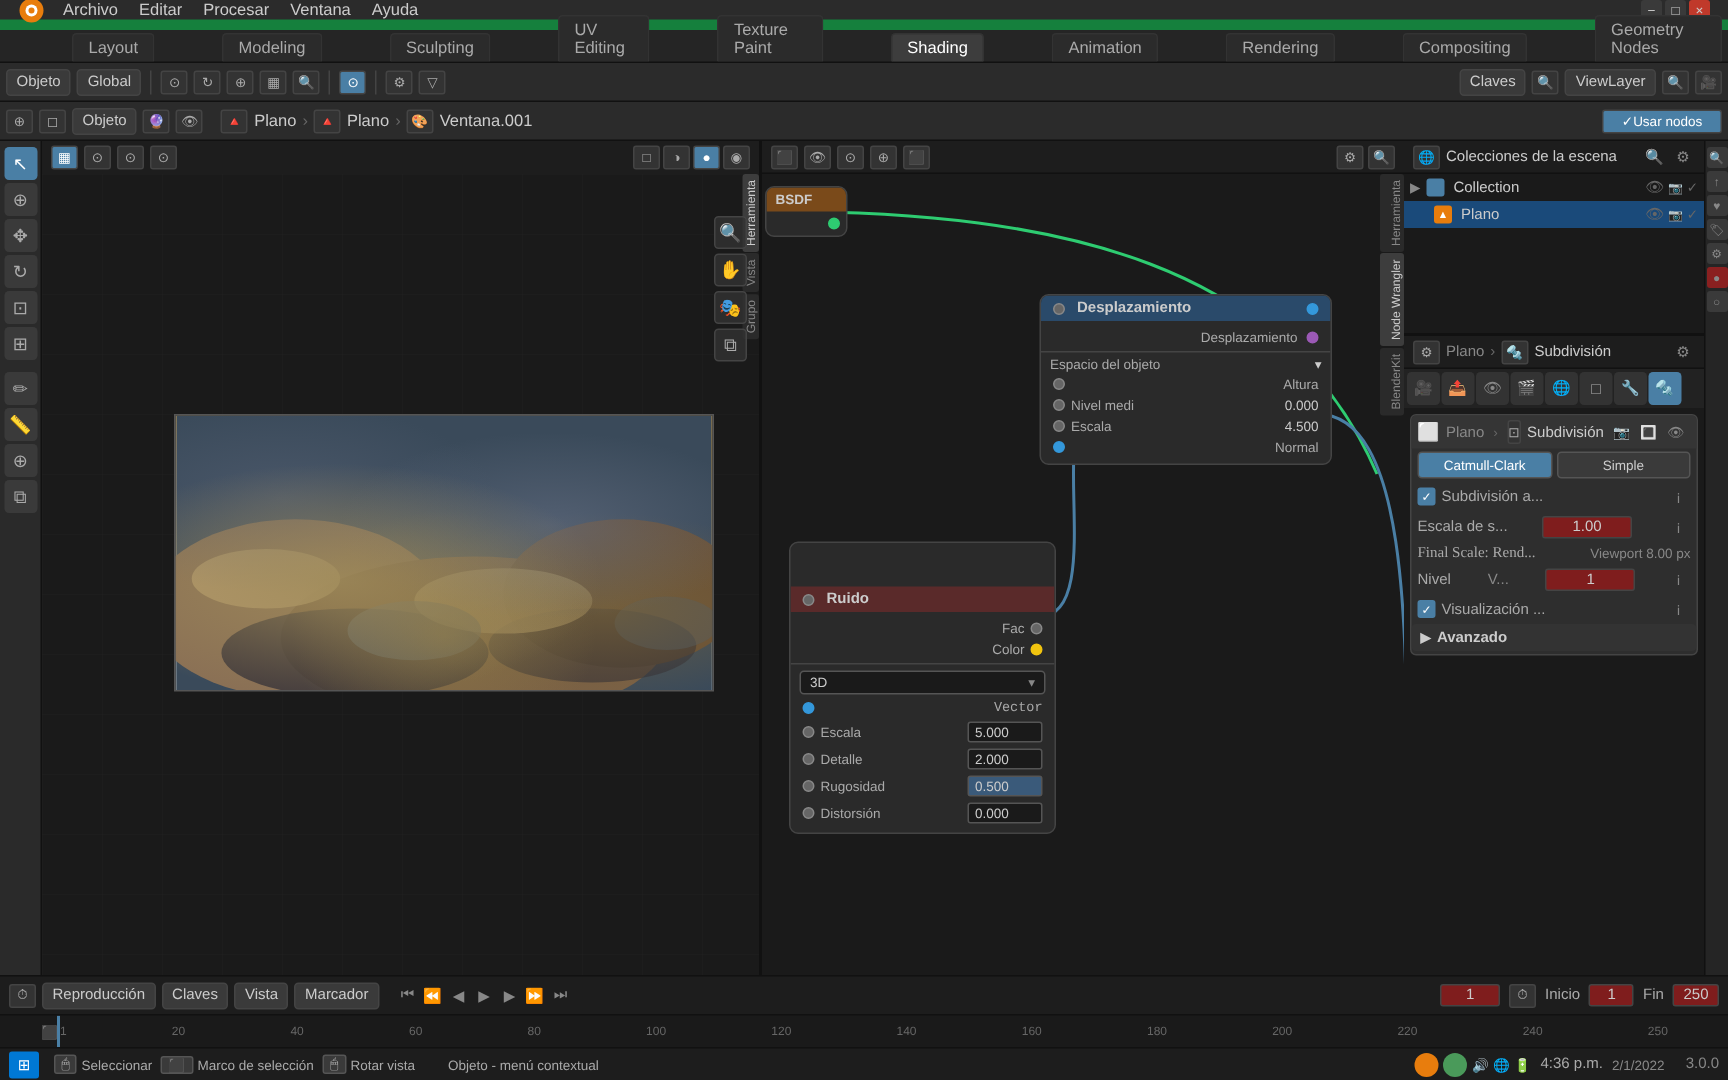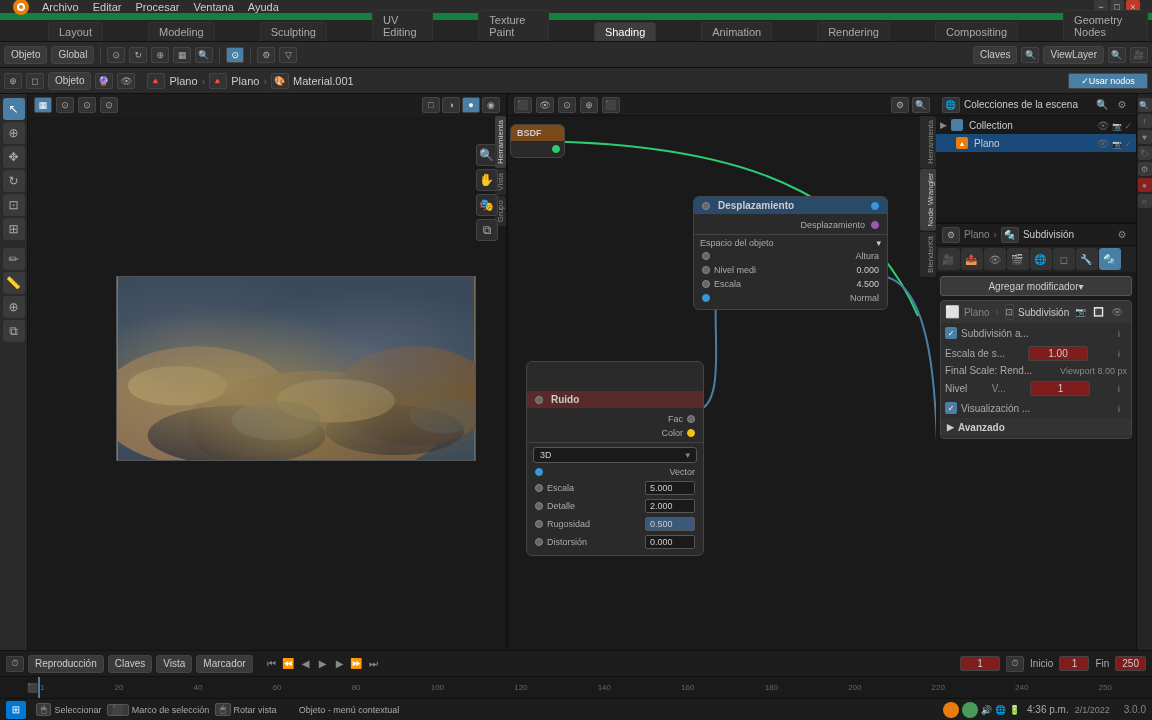"Material.001" span { text: Material.001 -> Ventana.001 }
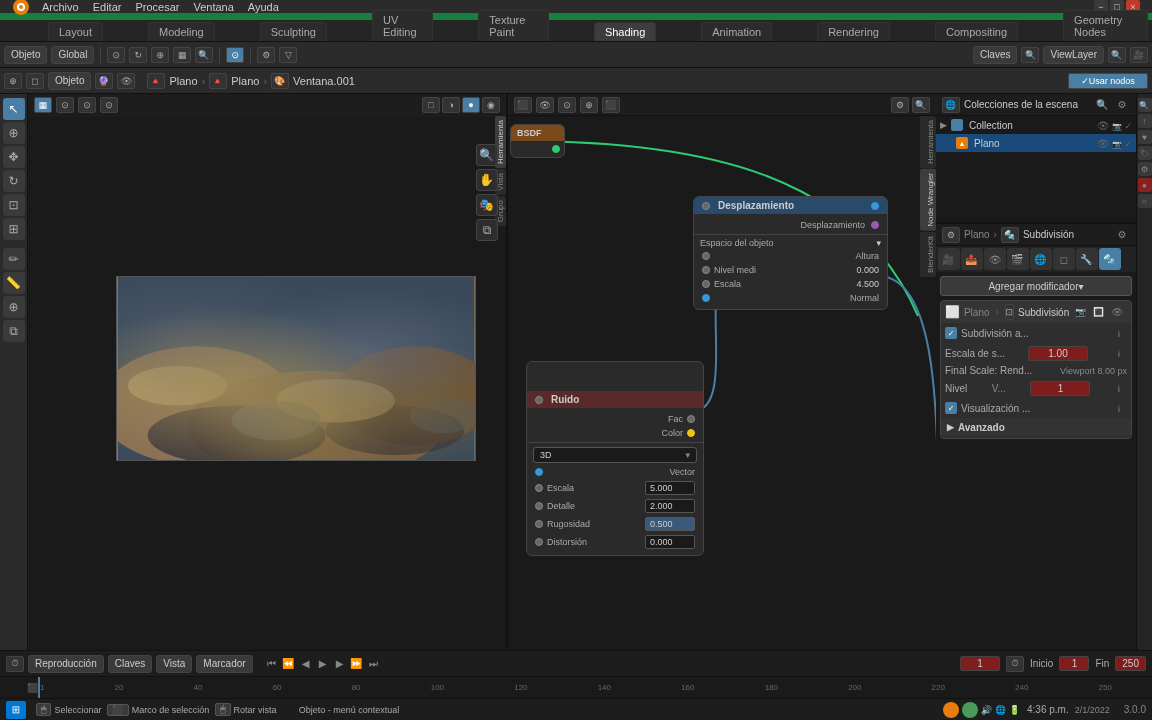"Agregar modificador" div.add-modifier-btn { html: <div>Agregar modificador</div> -> none }
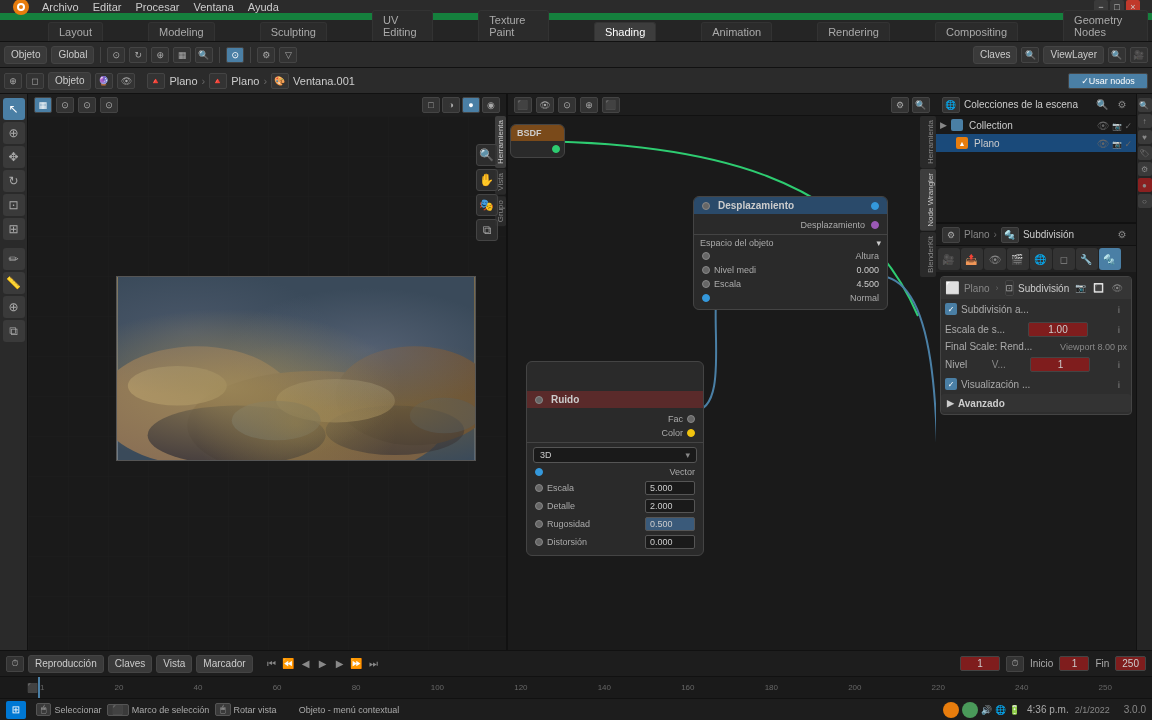"Catmull-Clark" div.props-btn-row { html: none -> <div> <div>Catmull-Clark</div> <div>Simple</div> </div> }
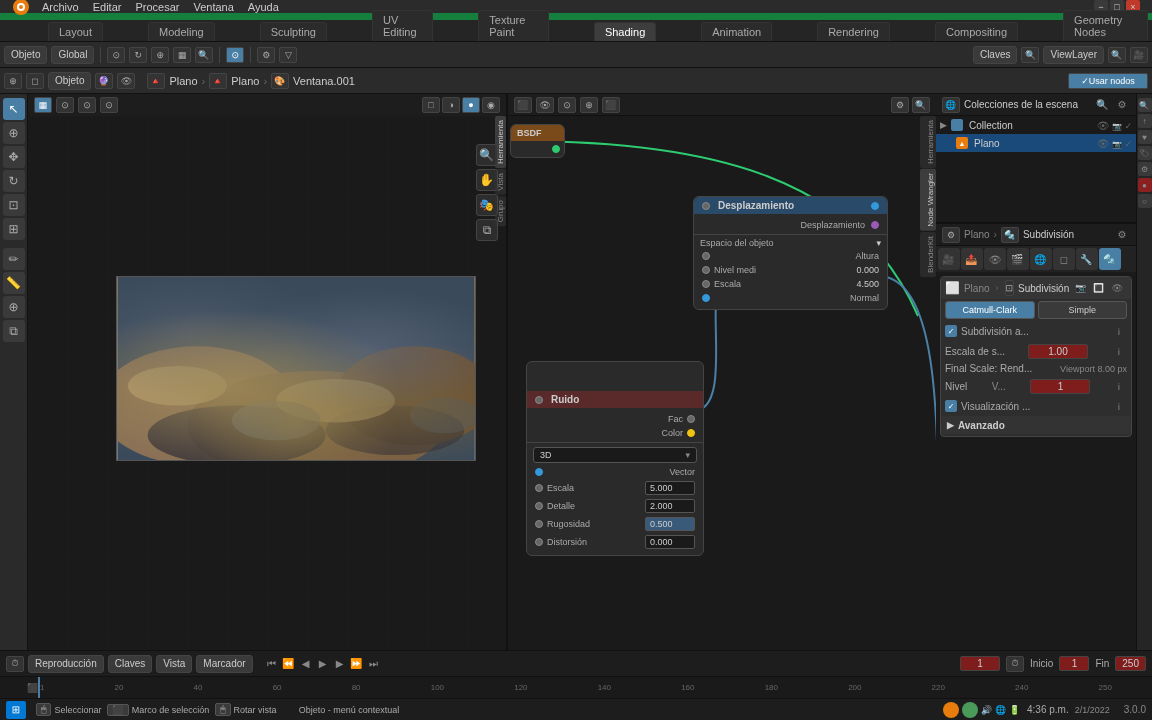"Final Scale: Rend..." span { font-family: none -> Liberation Serif, serif }
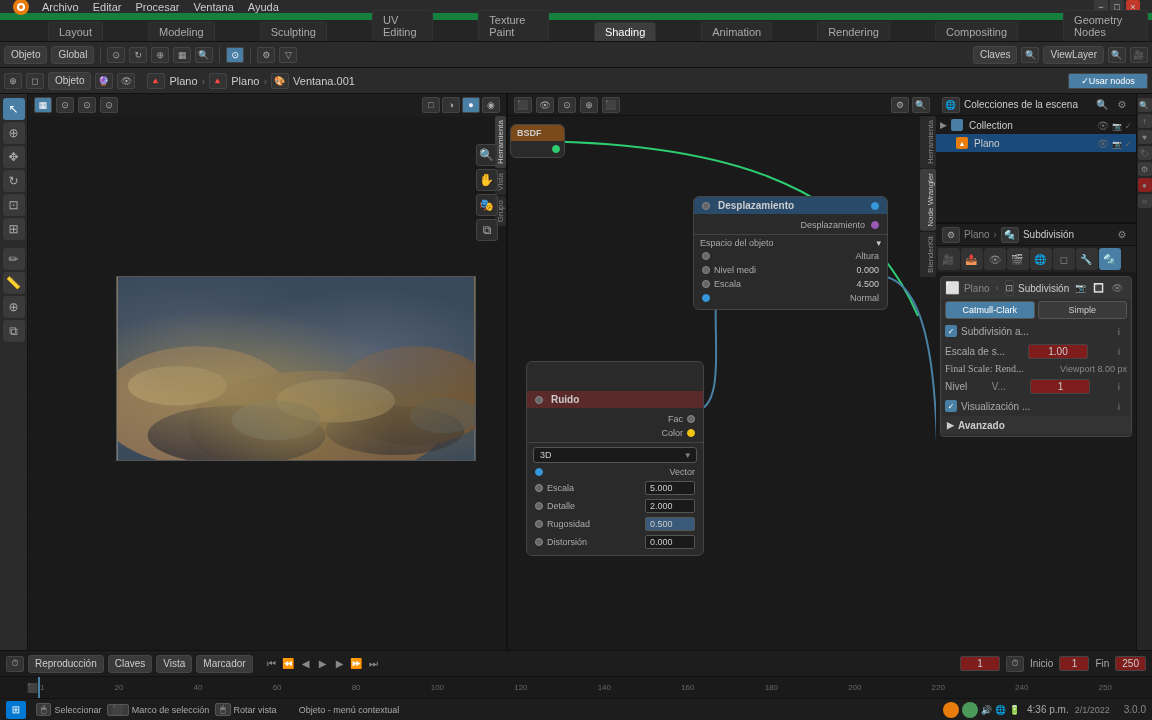"Vector" span { font-family: none -> Liberation Mono, monospace }
